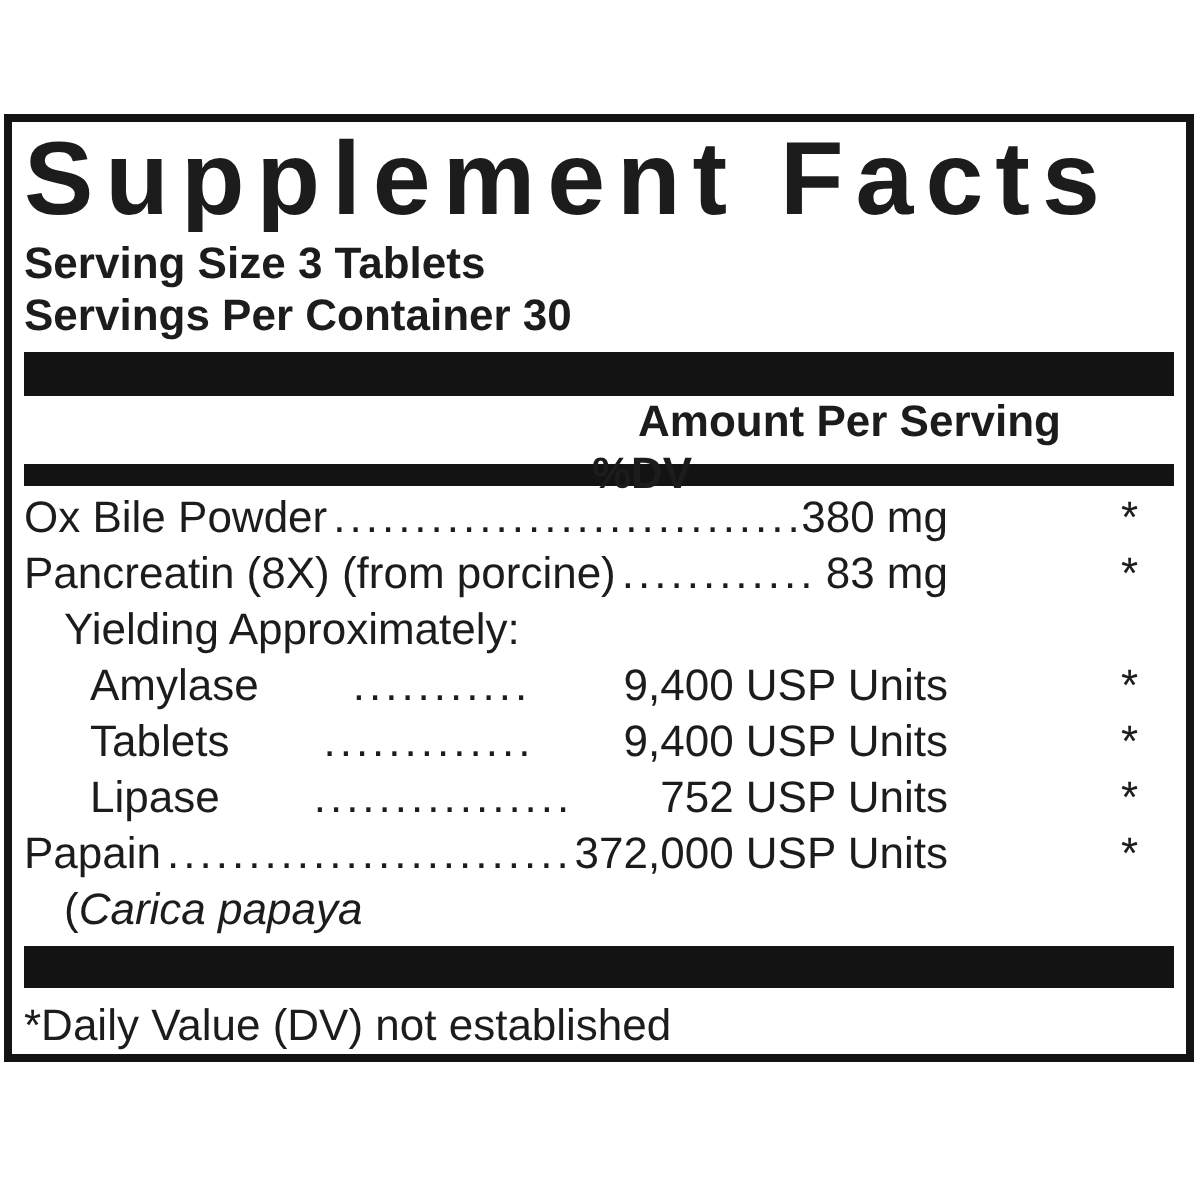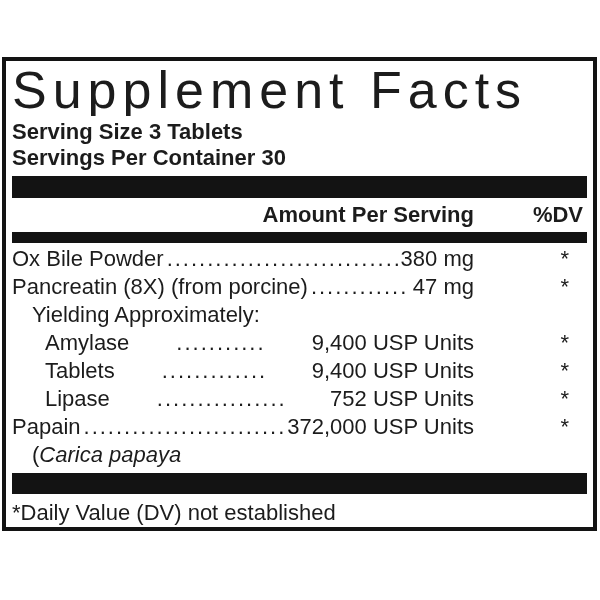"Supplement Facts" .title { font-weight: normal -> bold }
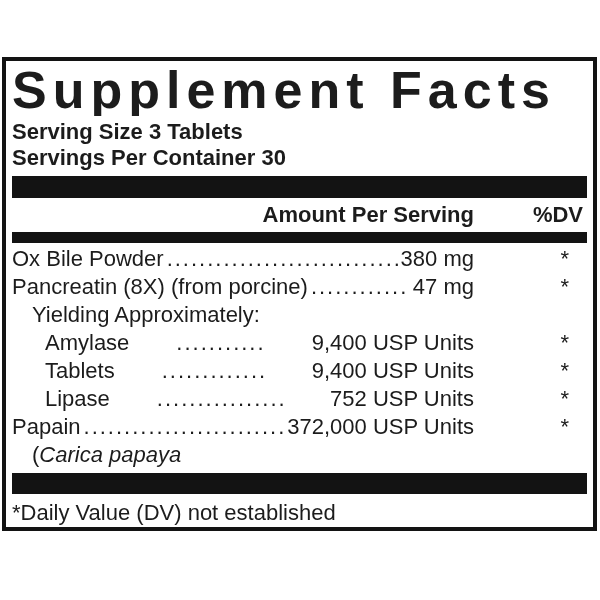"Amount Per Serving" .col-header { flex-direction: none -> column }
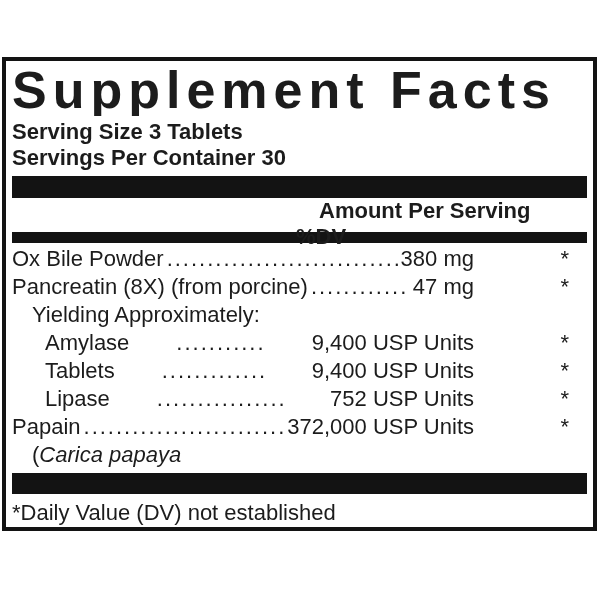"47 mg" span.amount { text: 47 -> 83 }
